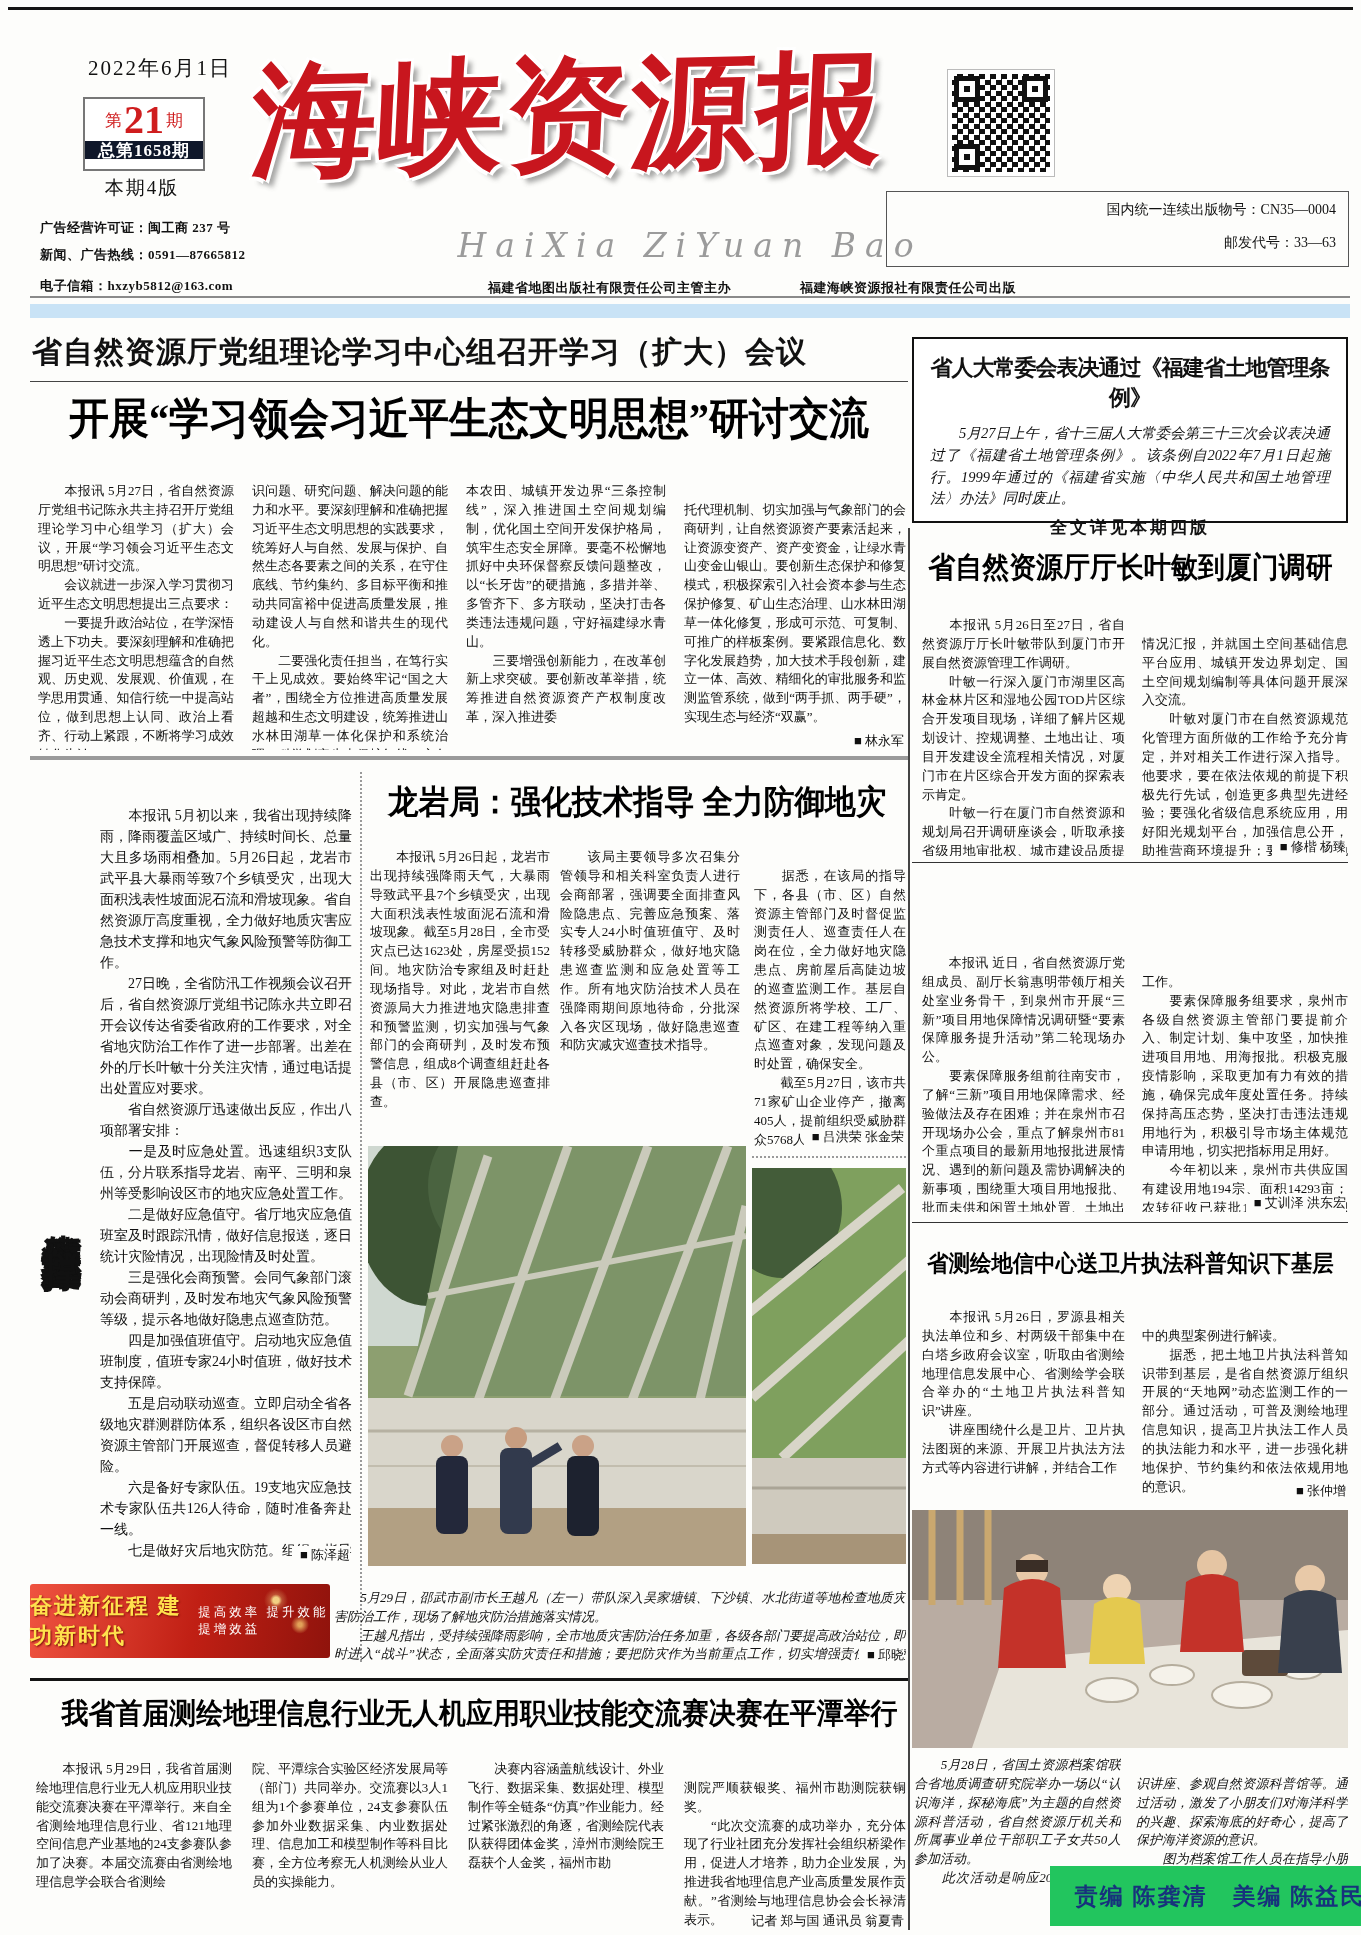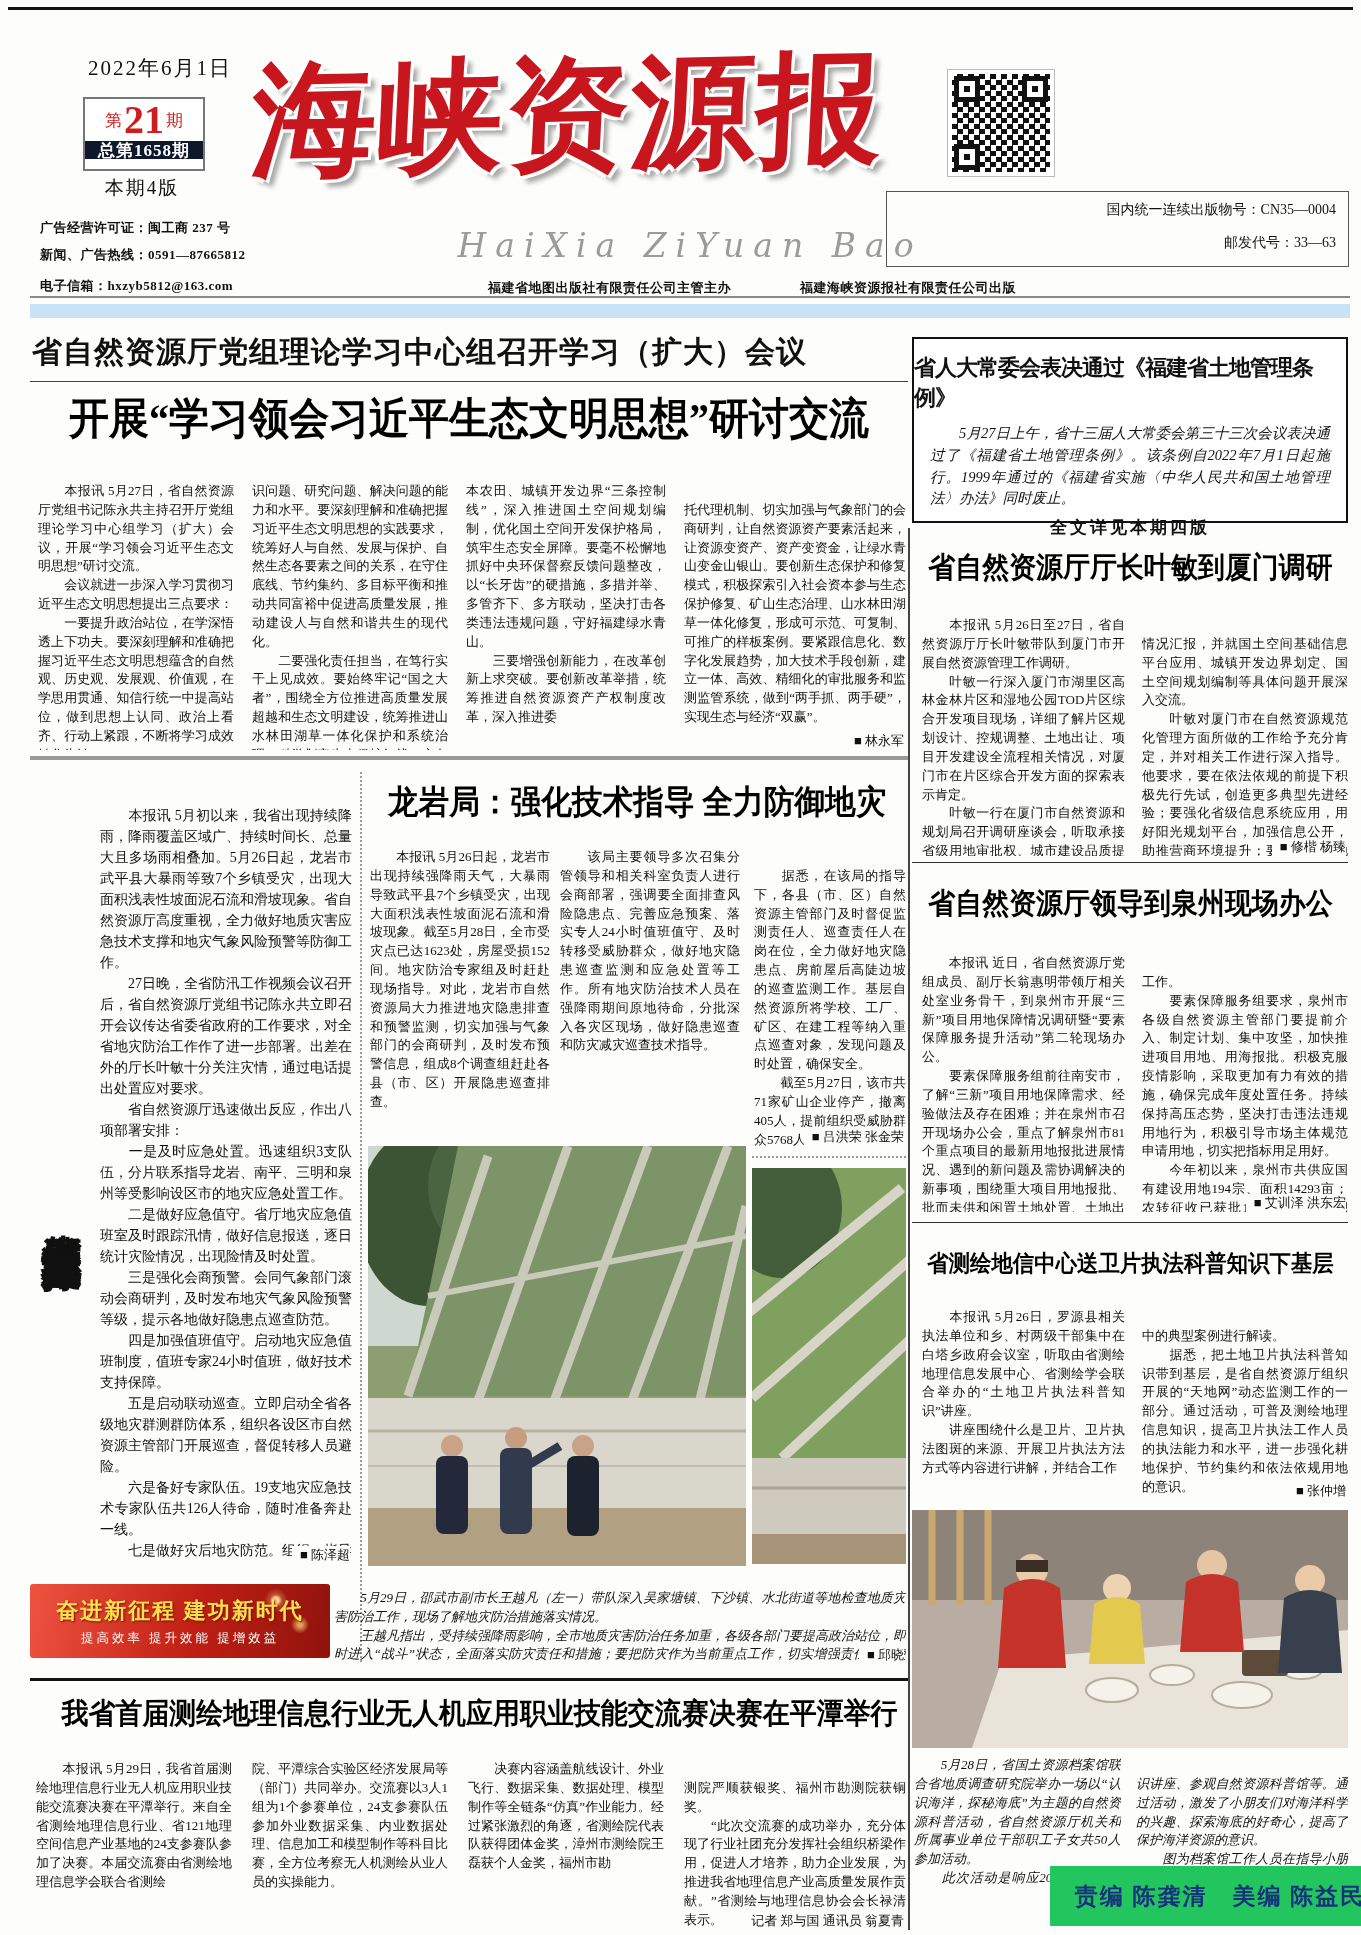"省人大常委会表决通过《福建省土地管理条例》" #reg-title { text-align: left -> center }
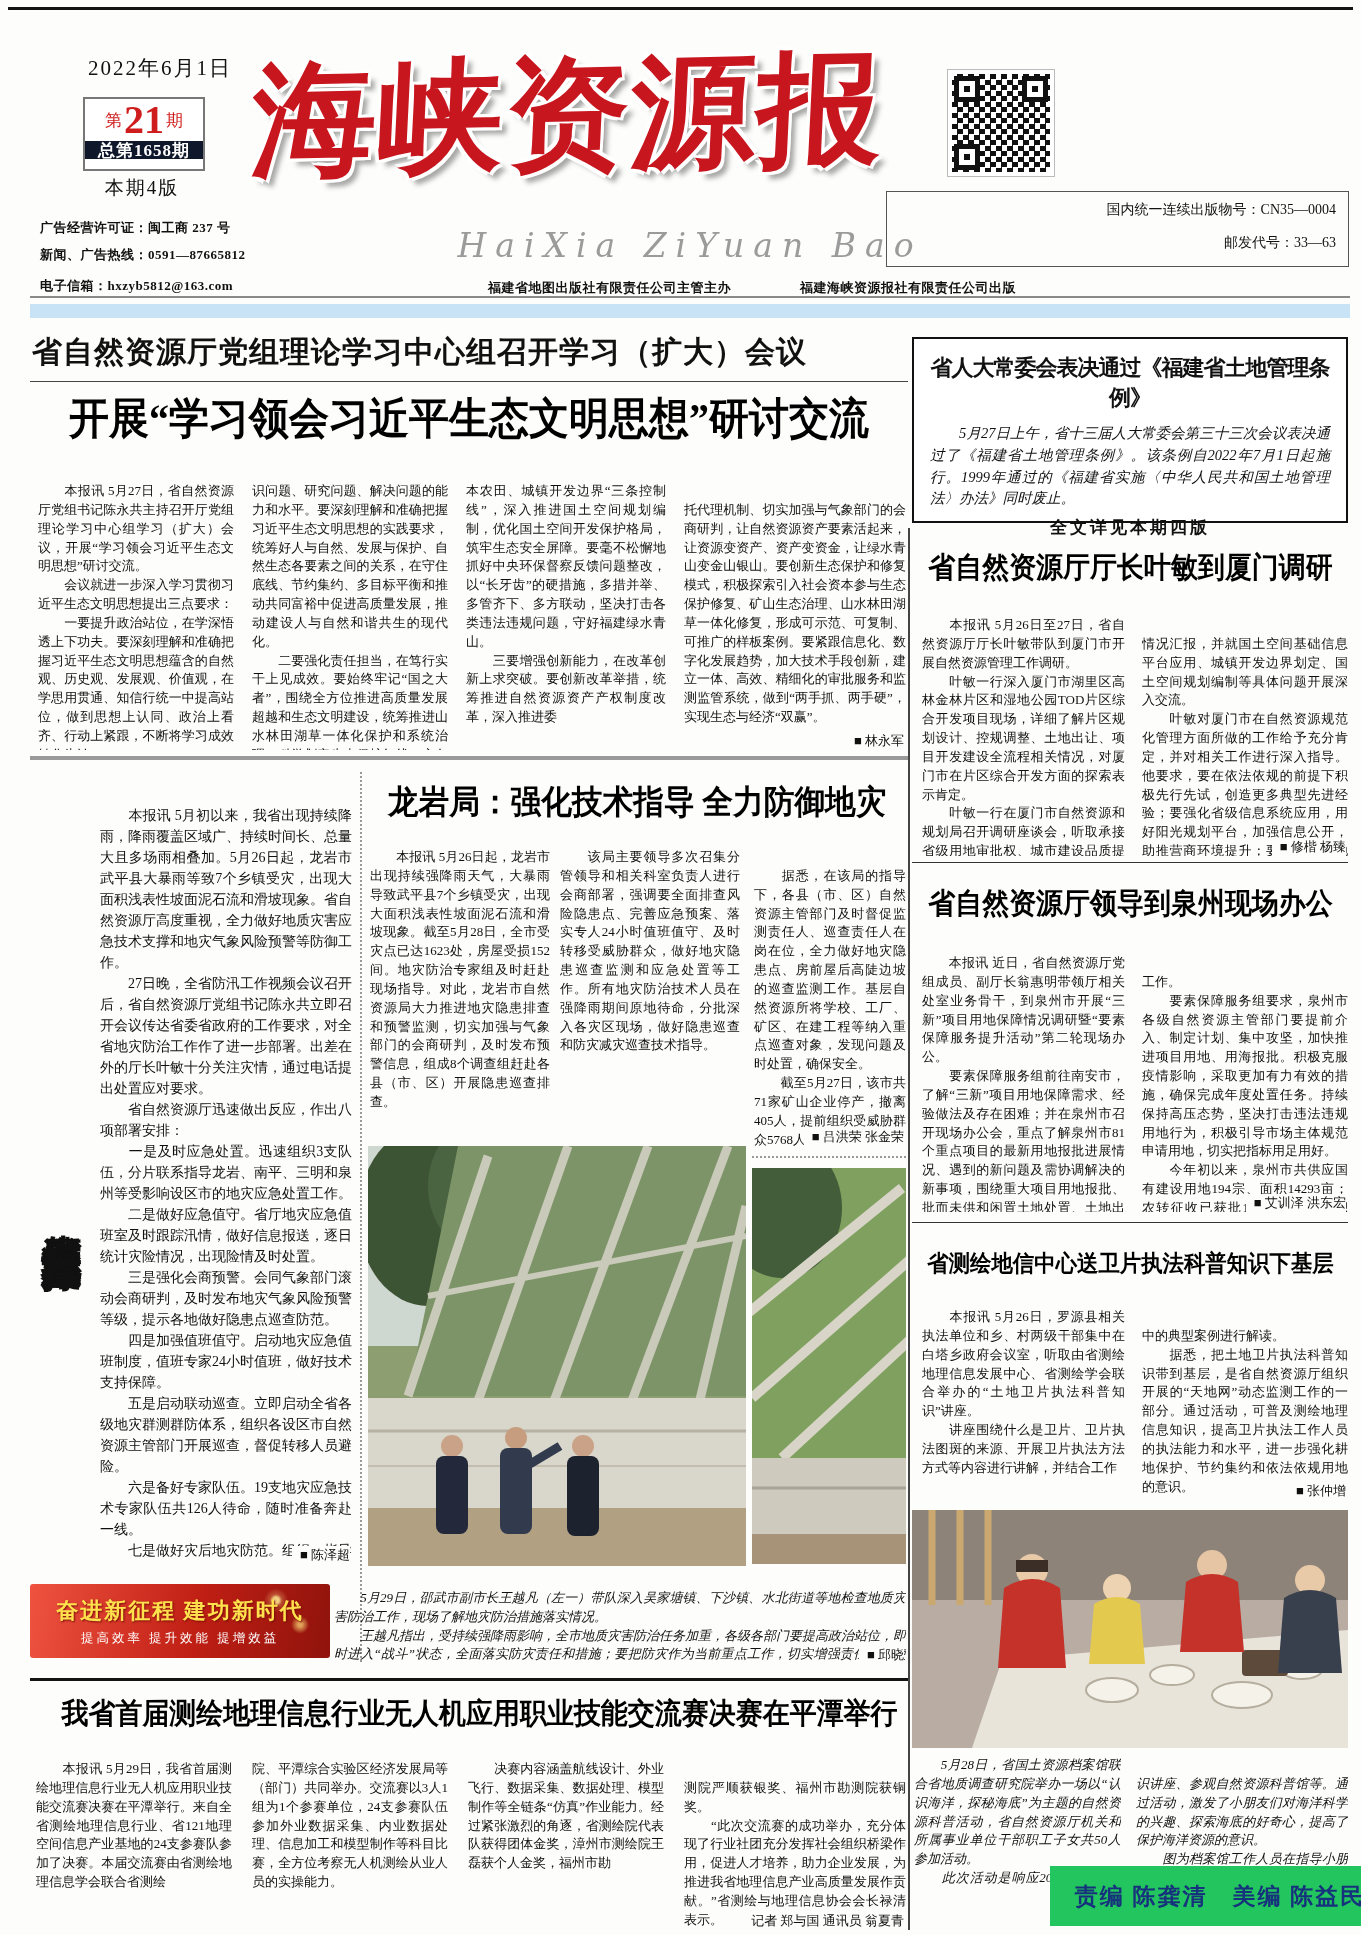"省自然资源厅领导到泉州现场办公" div.r-headline { html: <div> <span>省自然资源厅领导到泉州现场办公</span> </div> -> none }
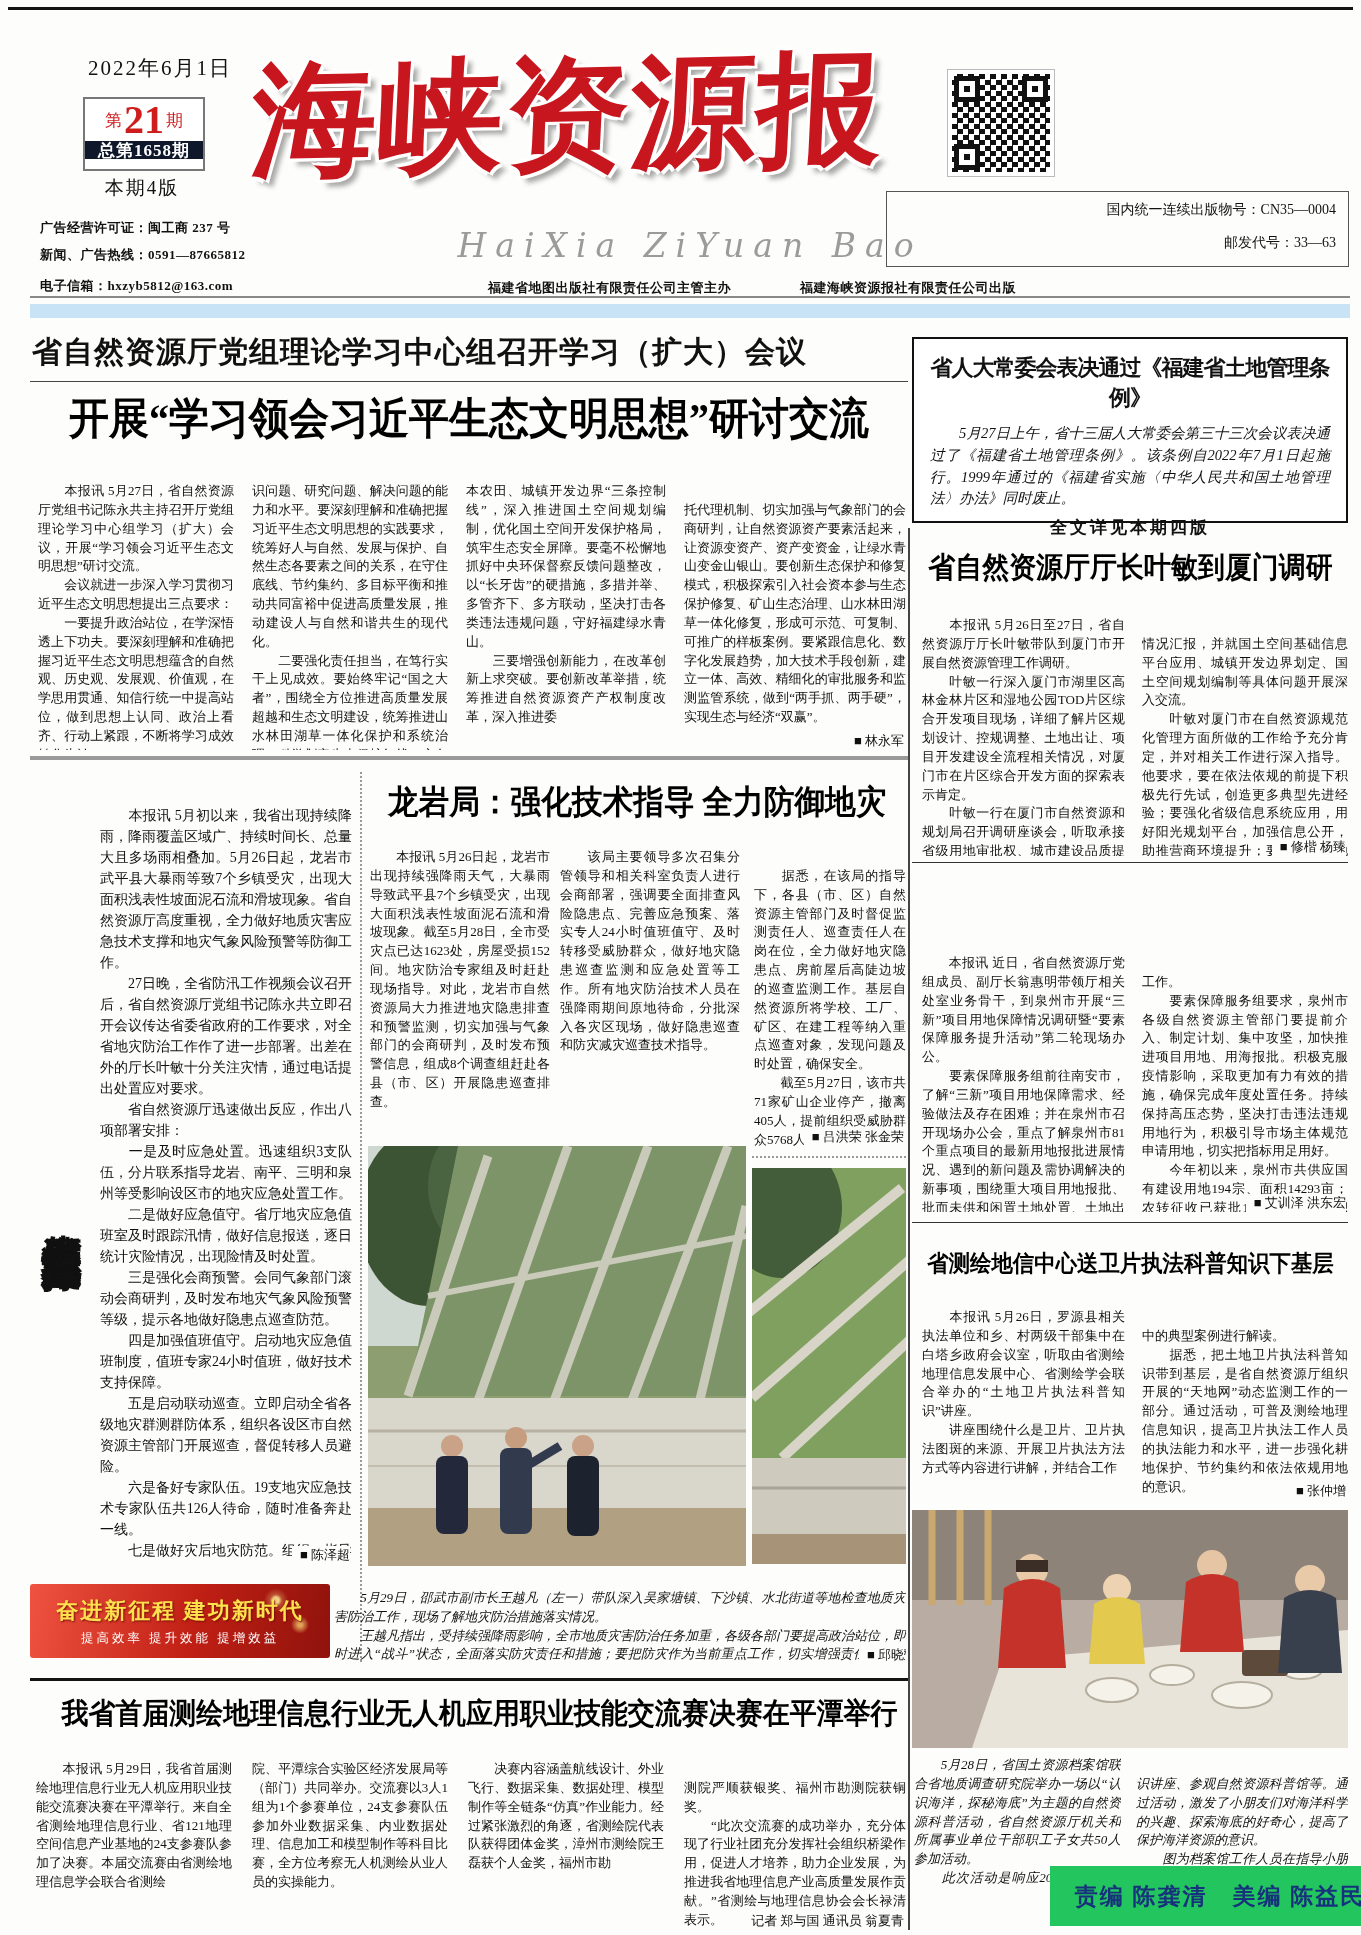"奋进新征程 建功新时代" #banner { flex-direction: column -> row }
